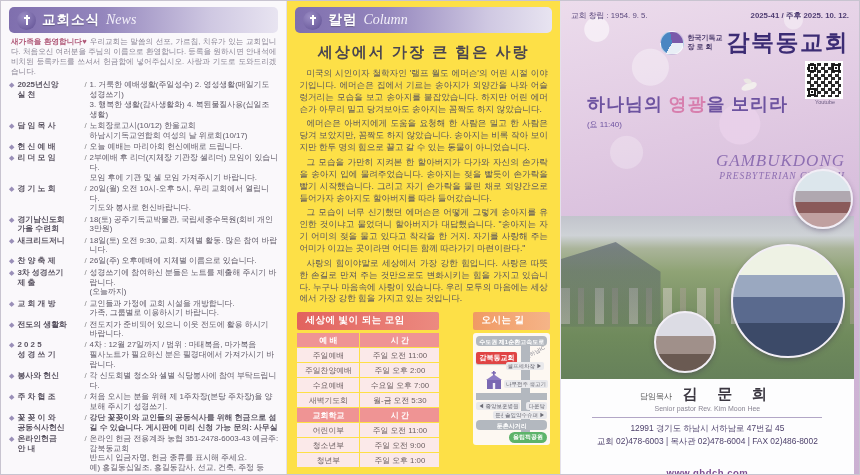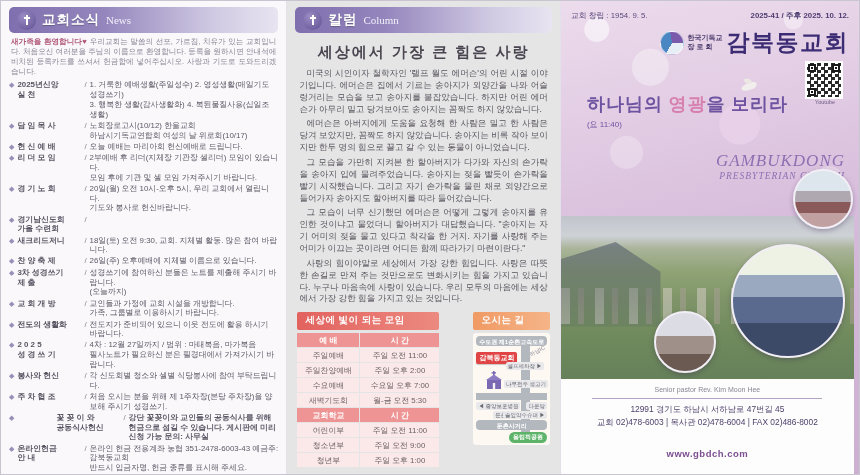"News" .hdr-sub { font-size: 11px -> 14px; font-style: none -> italic }
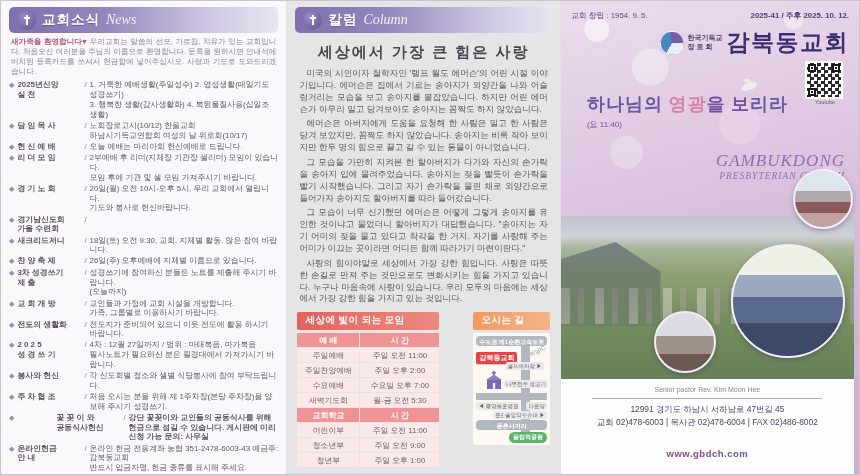"칼럼" .panel.mid { background: #e5e5e5 -> #fde047 }
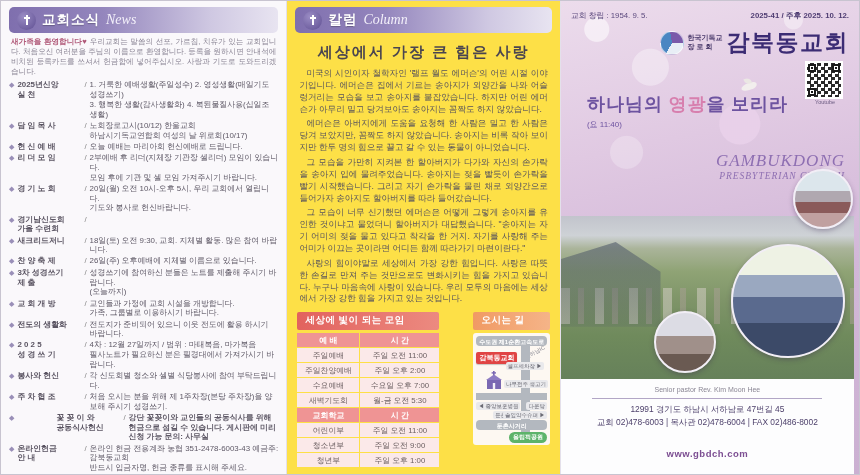"18(토) 공주기독교박물관, 국립세종수목원(회비 개인 3만원)" span.ann-body { html: none -> <span>18(토) 공주기독교박물관, 국립세종수목원(회비 개인 3만원)</span> }
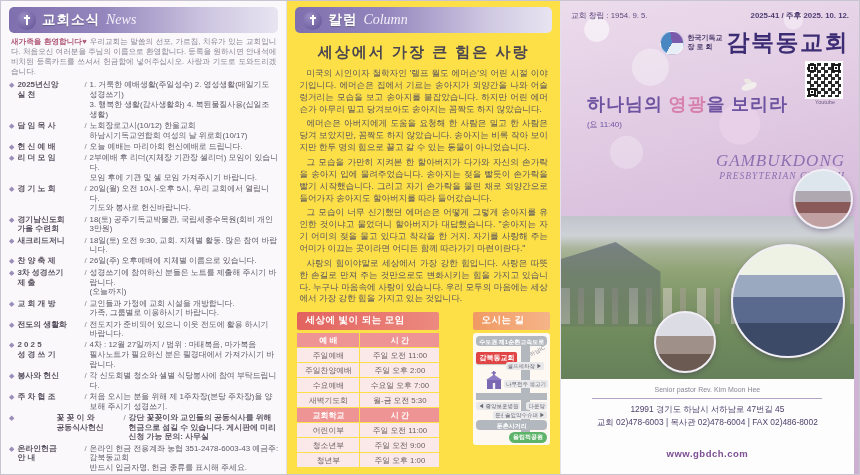"담임목사 김 문 희" div { html: none -> <div> <span>담임목사</span> <span>김 문 희</span> </div> }
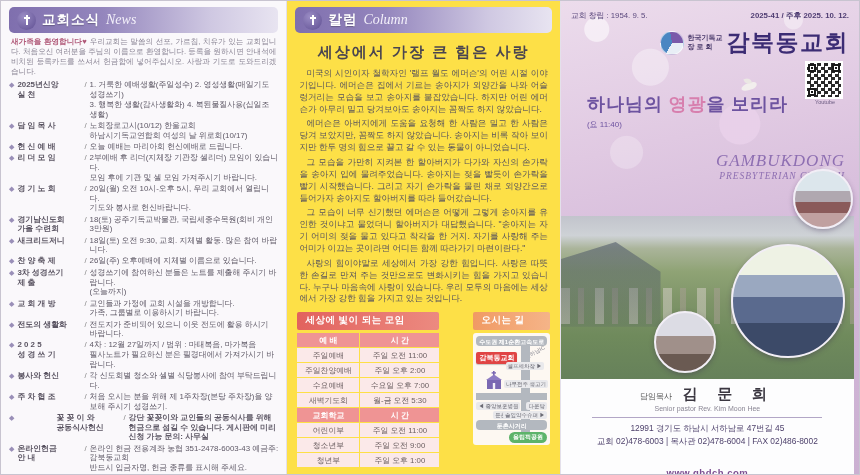"꽃 꽂 이 와" span.ann-label { margin-left: 39px -> none }
